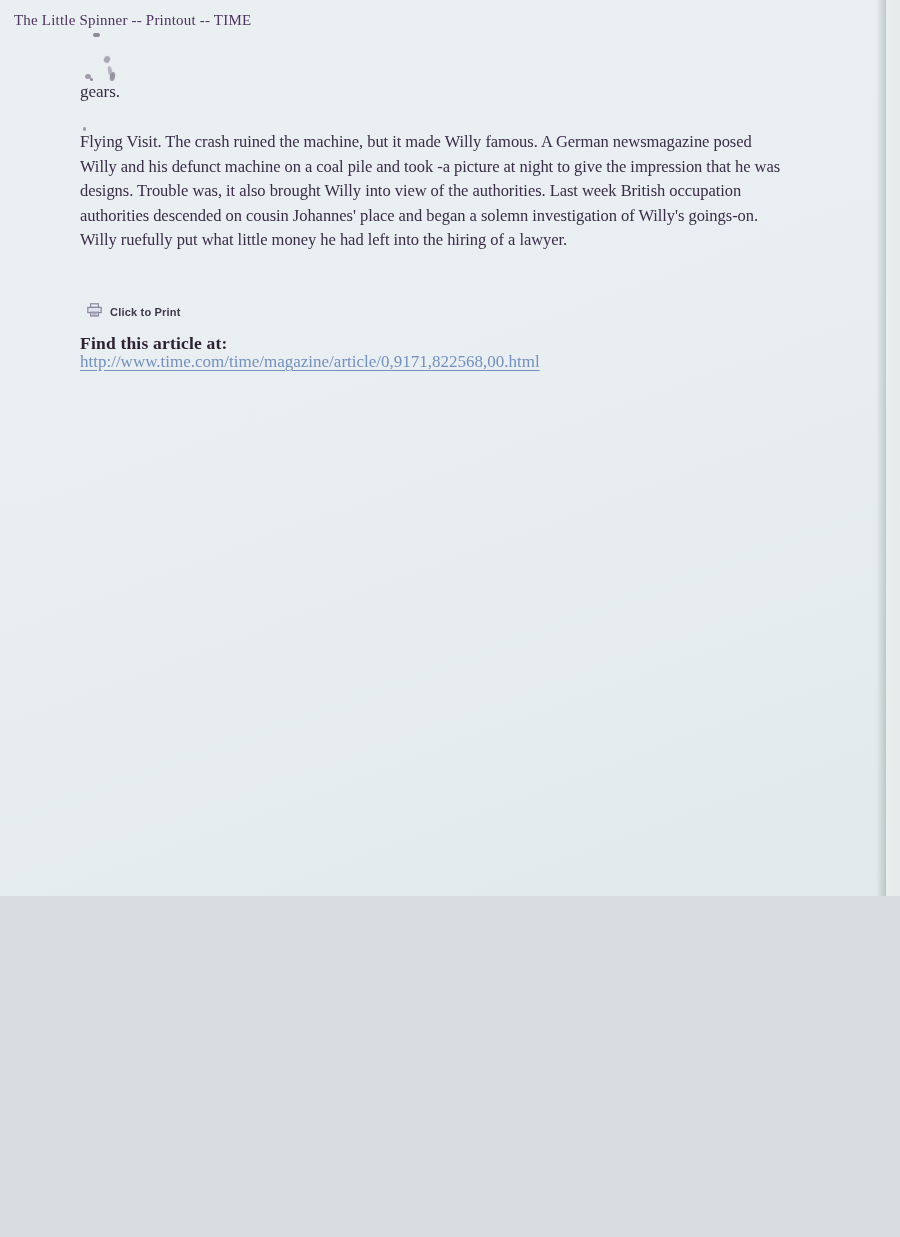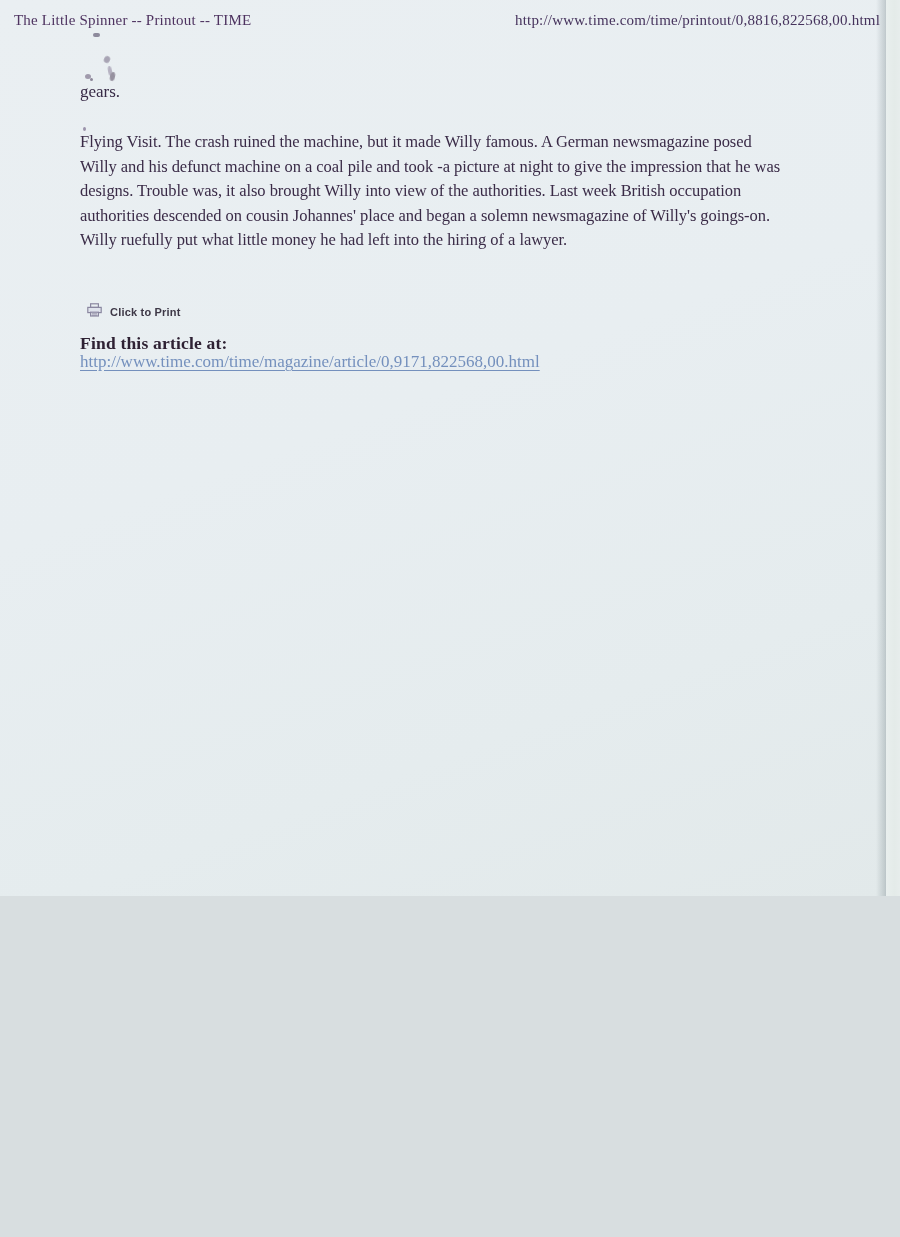"http://www.time.com/time/printout/0,8816" div.hdr { html: <div>http://www.time.com/time/printout/0,8816,822568,00.html</div> -> none }
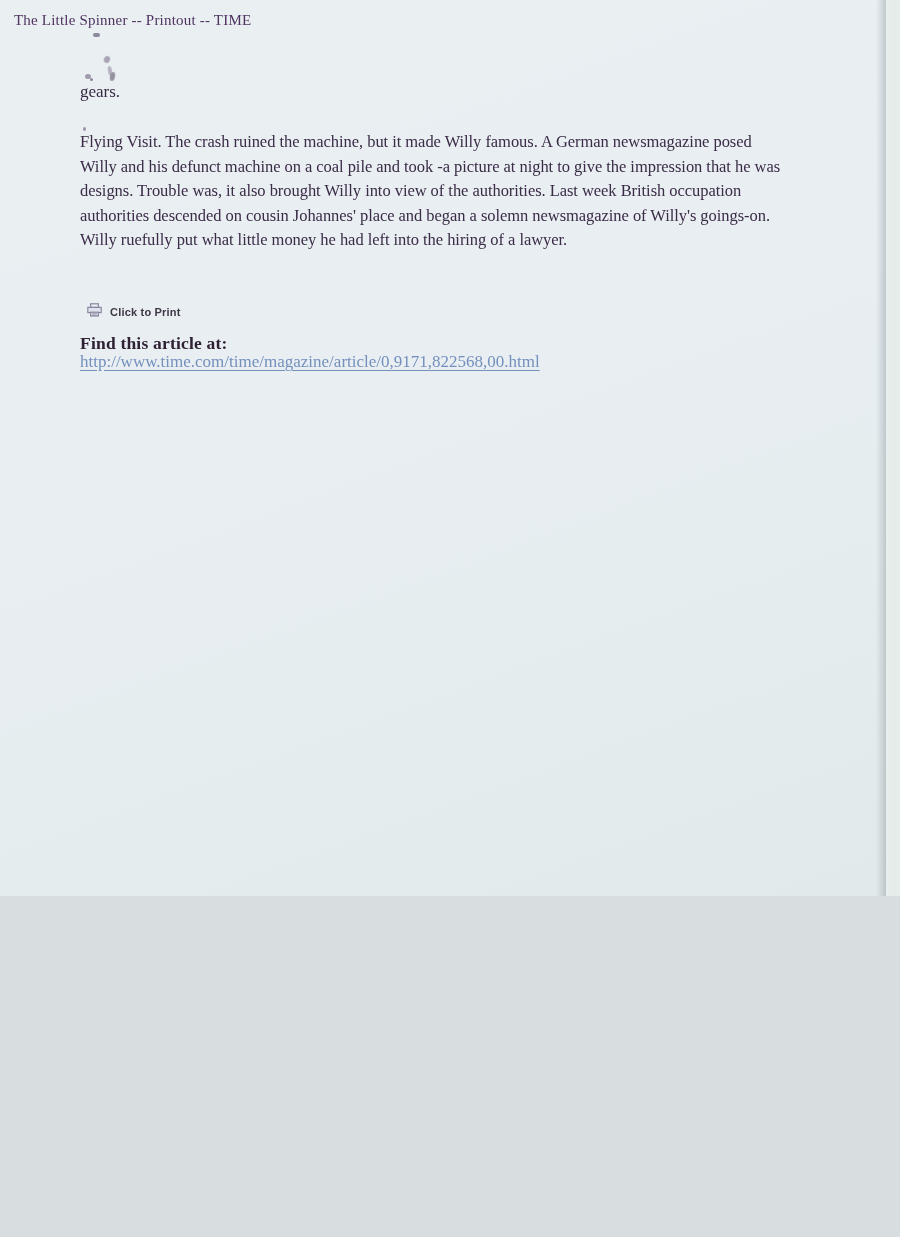"authorities descended on cousin" div.line { text: newsmagazine -> investigation }
